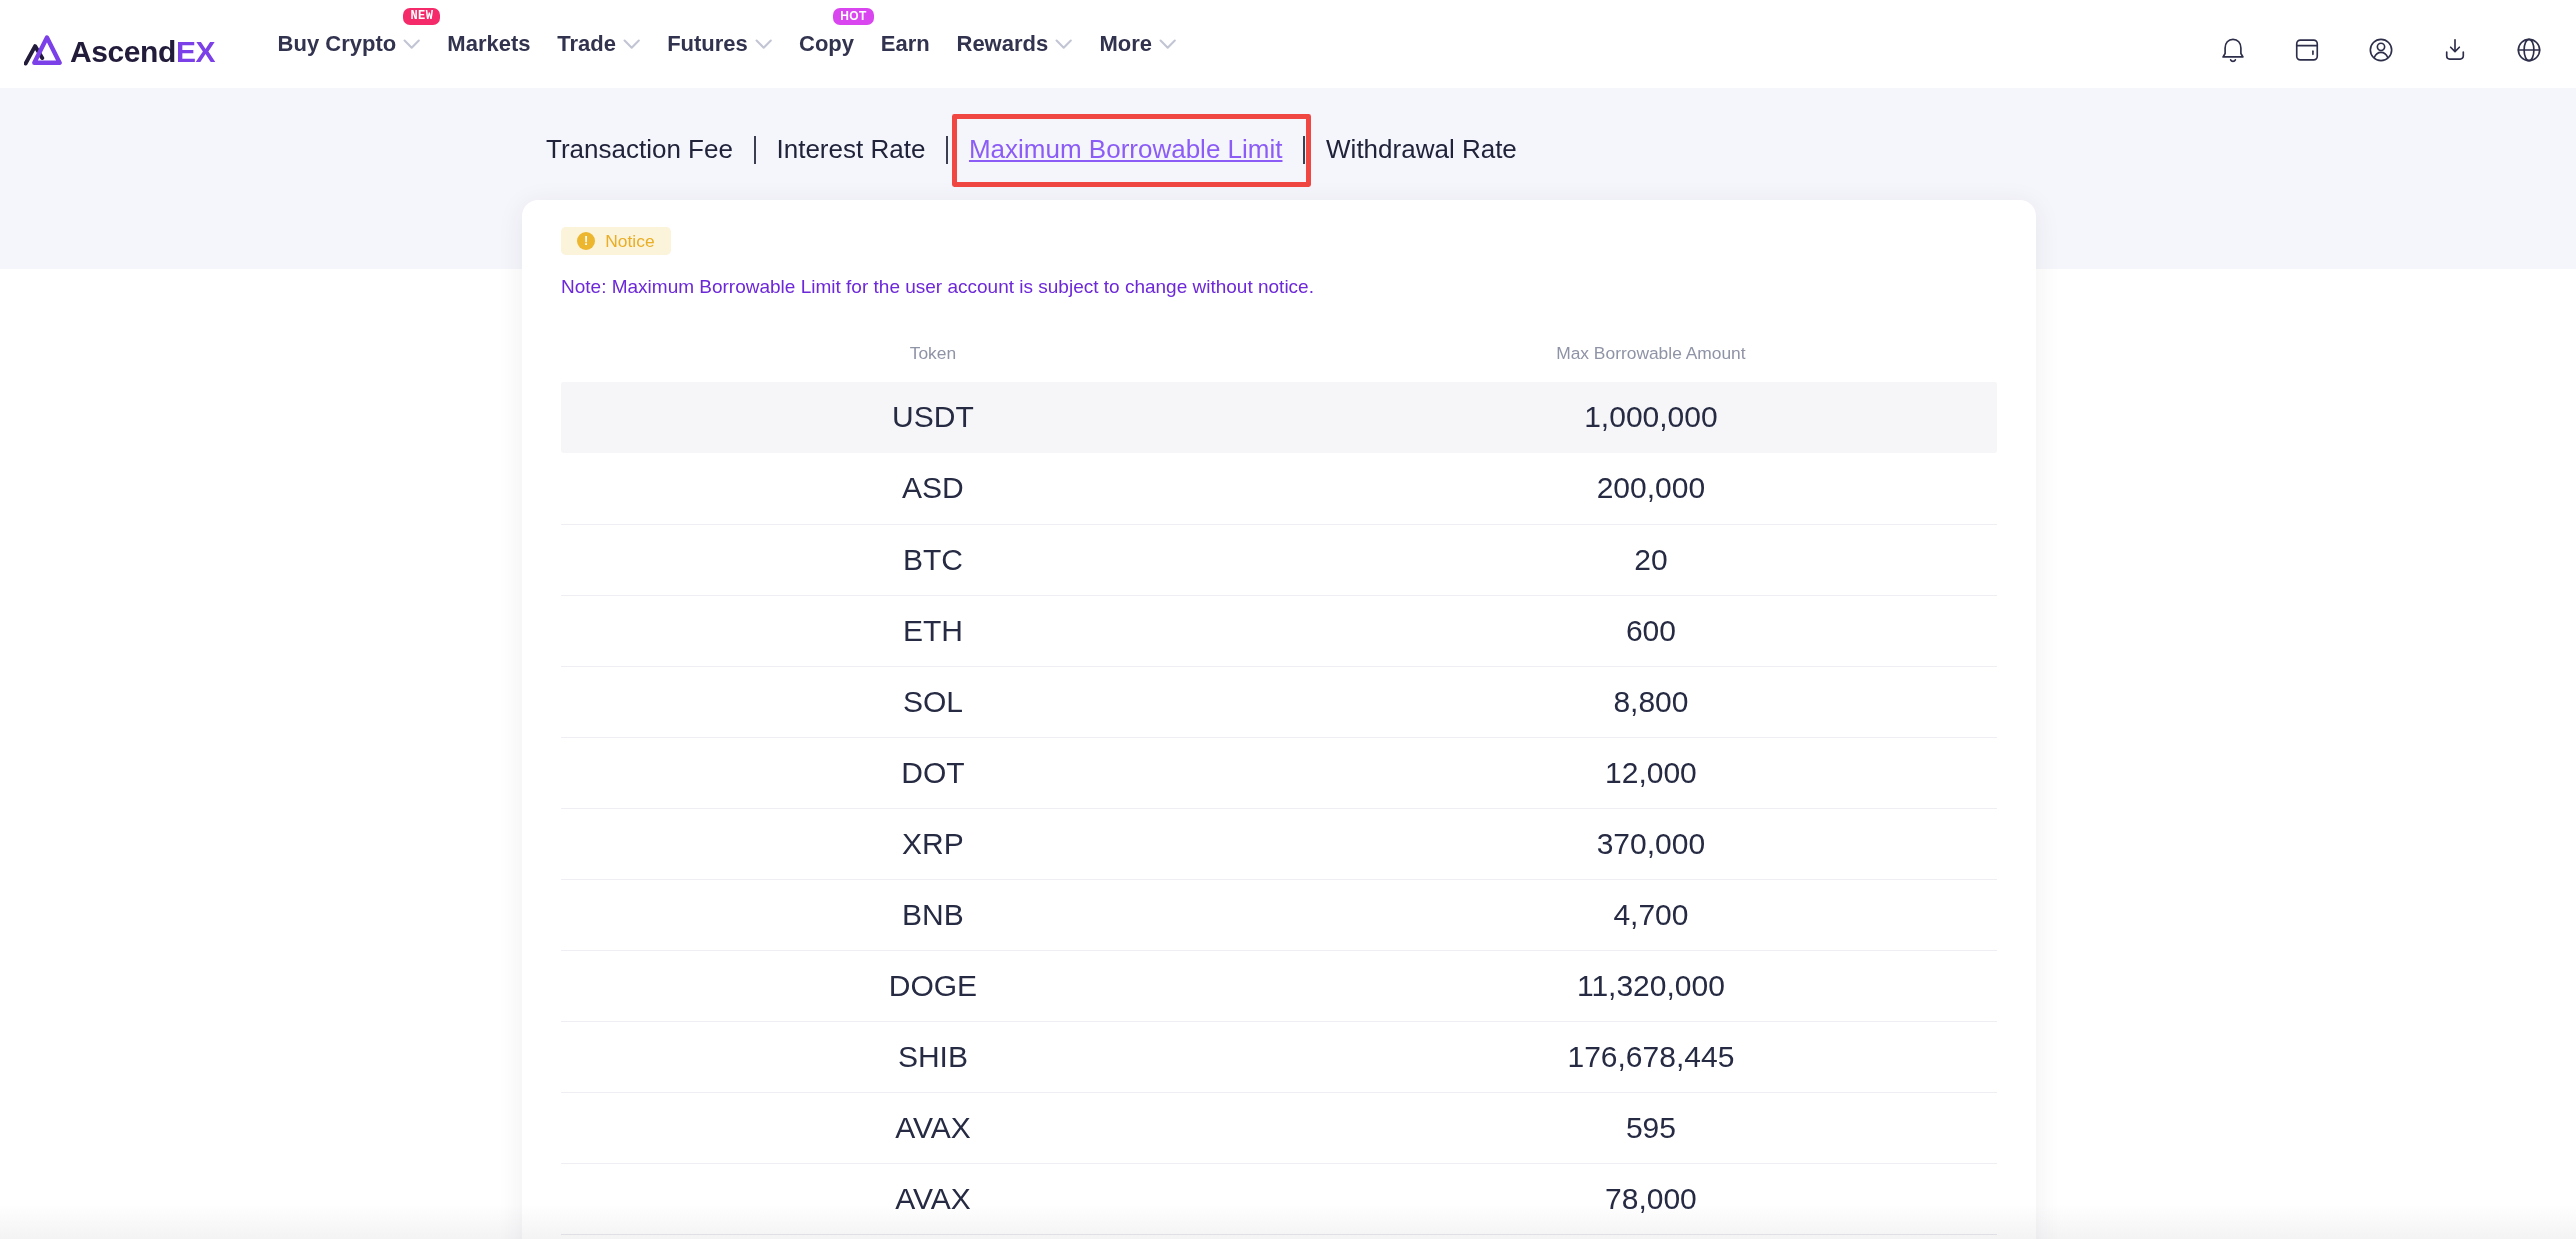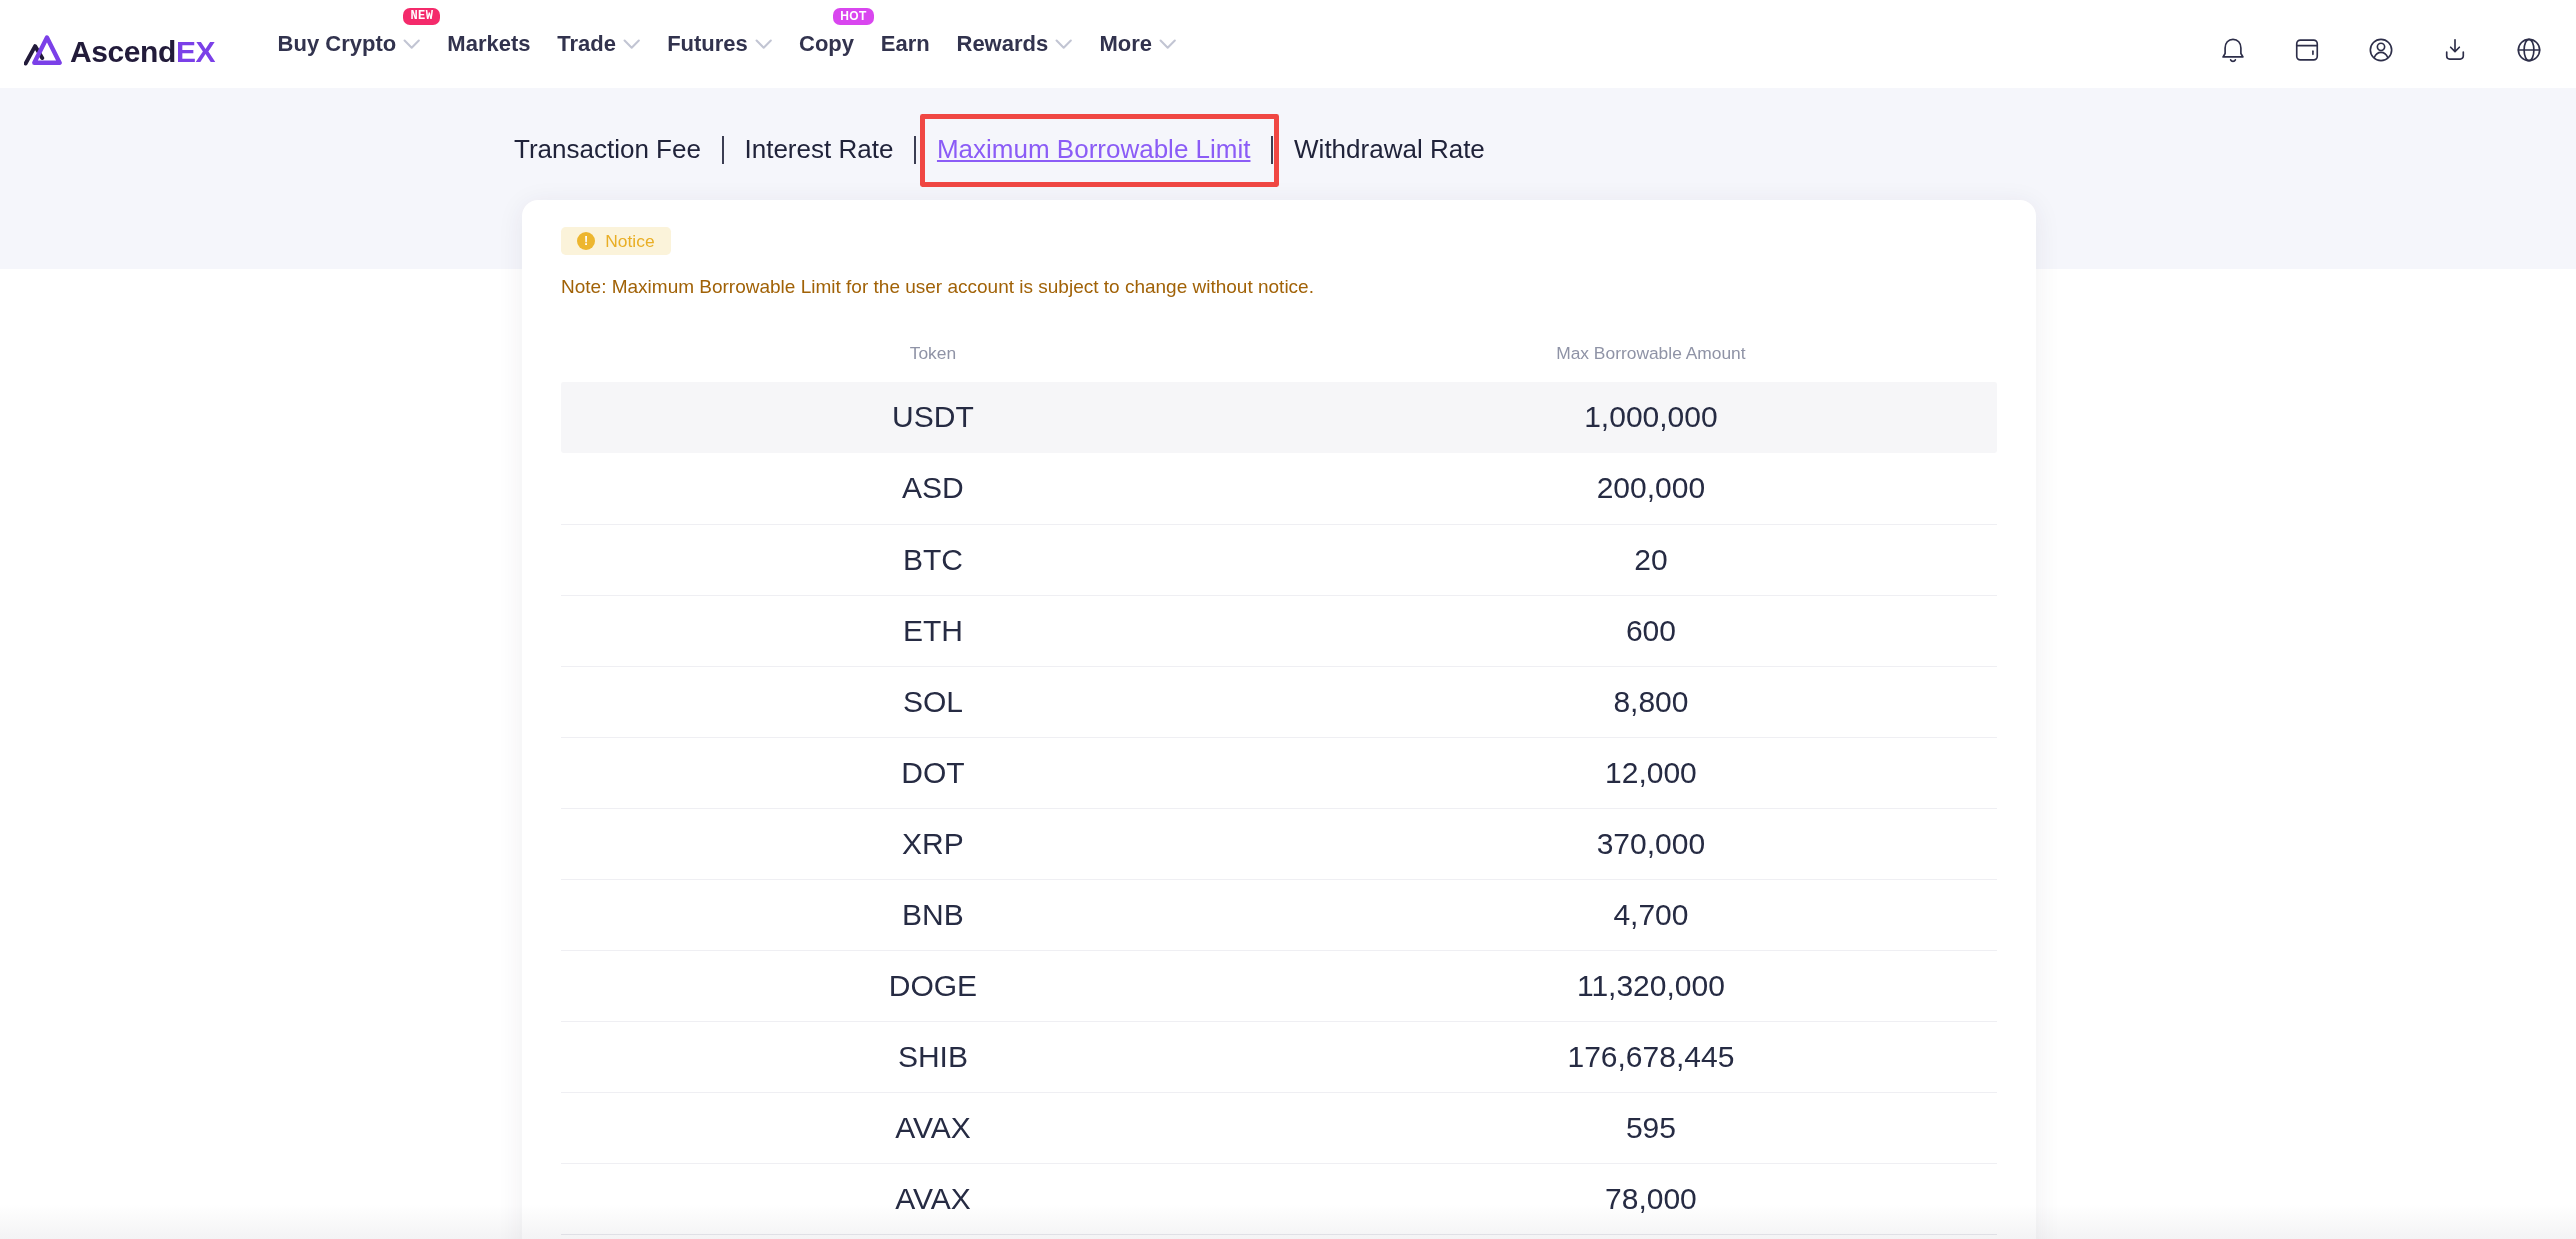"Transaction Fee" .tabs { left: 514px -> 546px }
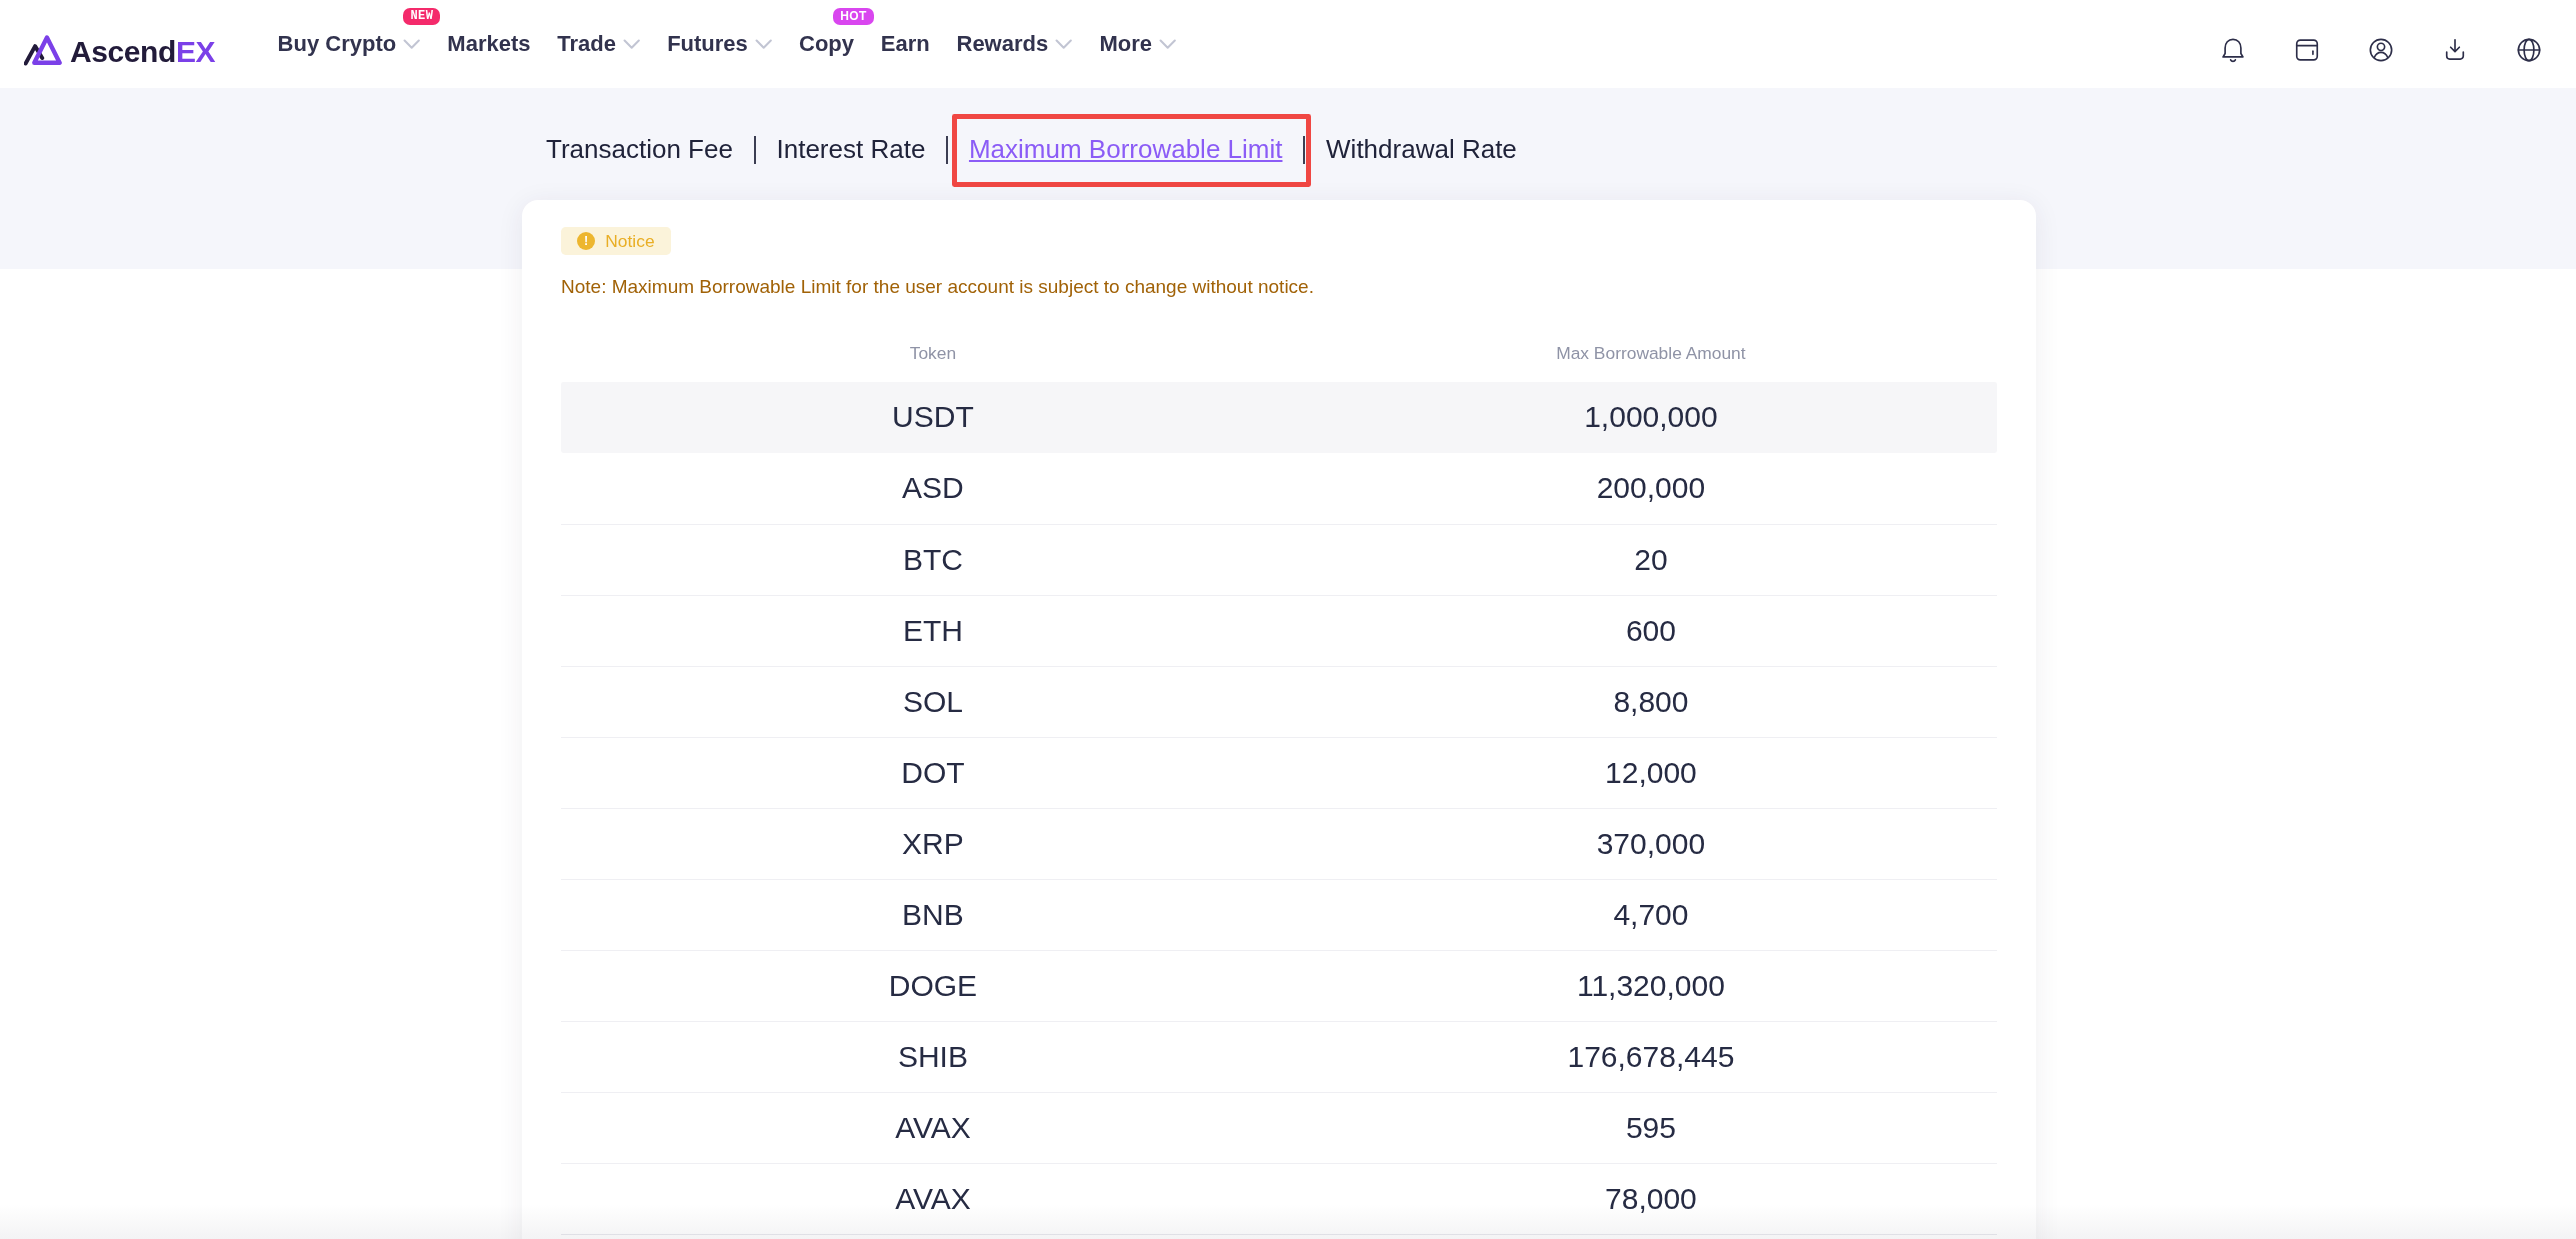"Note: Maximum Borrowable Limit for" .note-text { color: #a16207 -> #6d28d9 }
